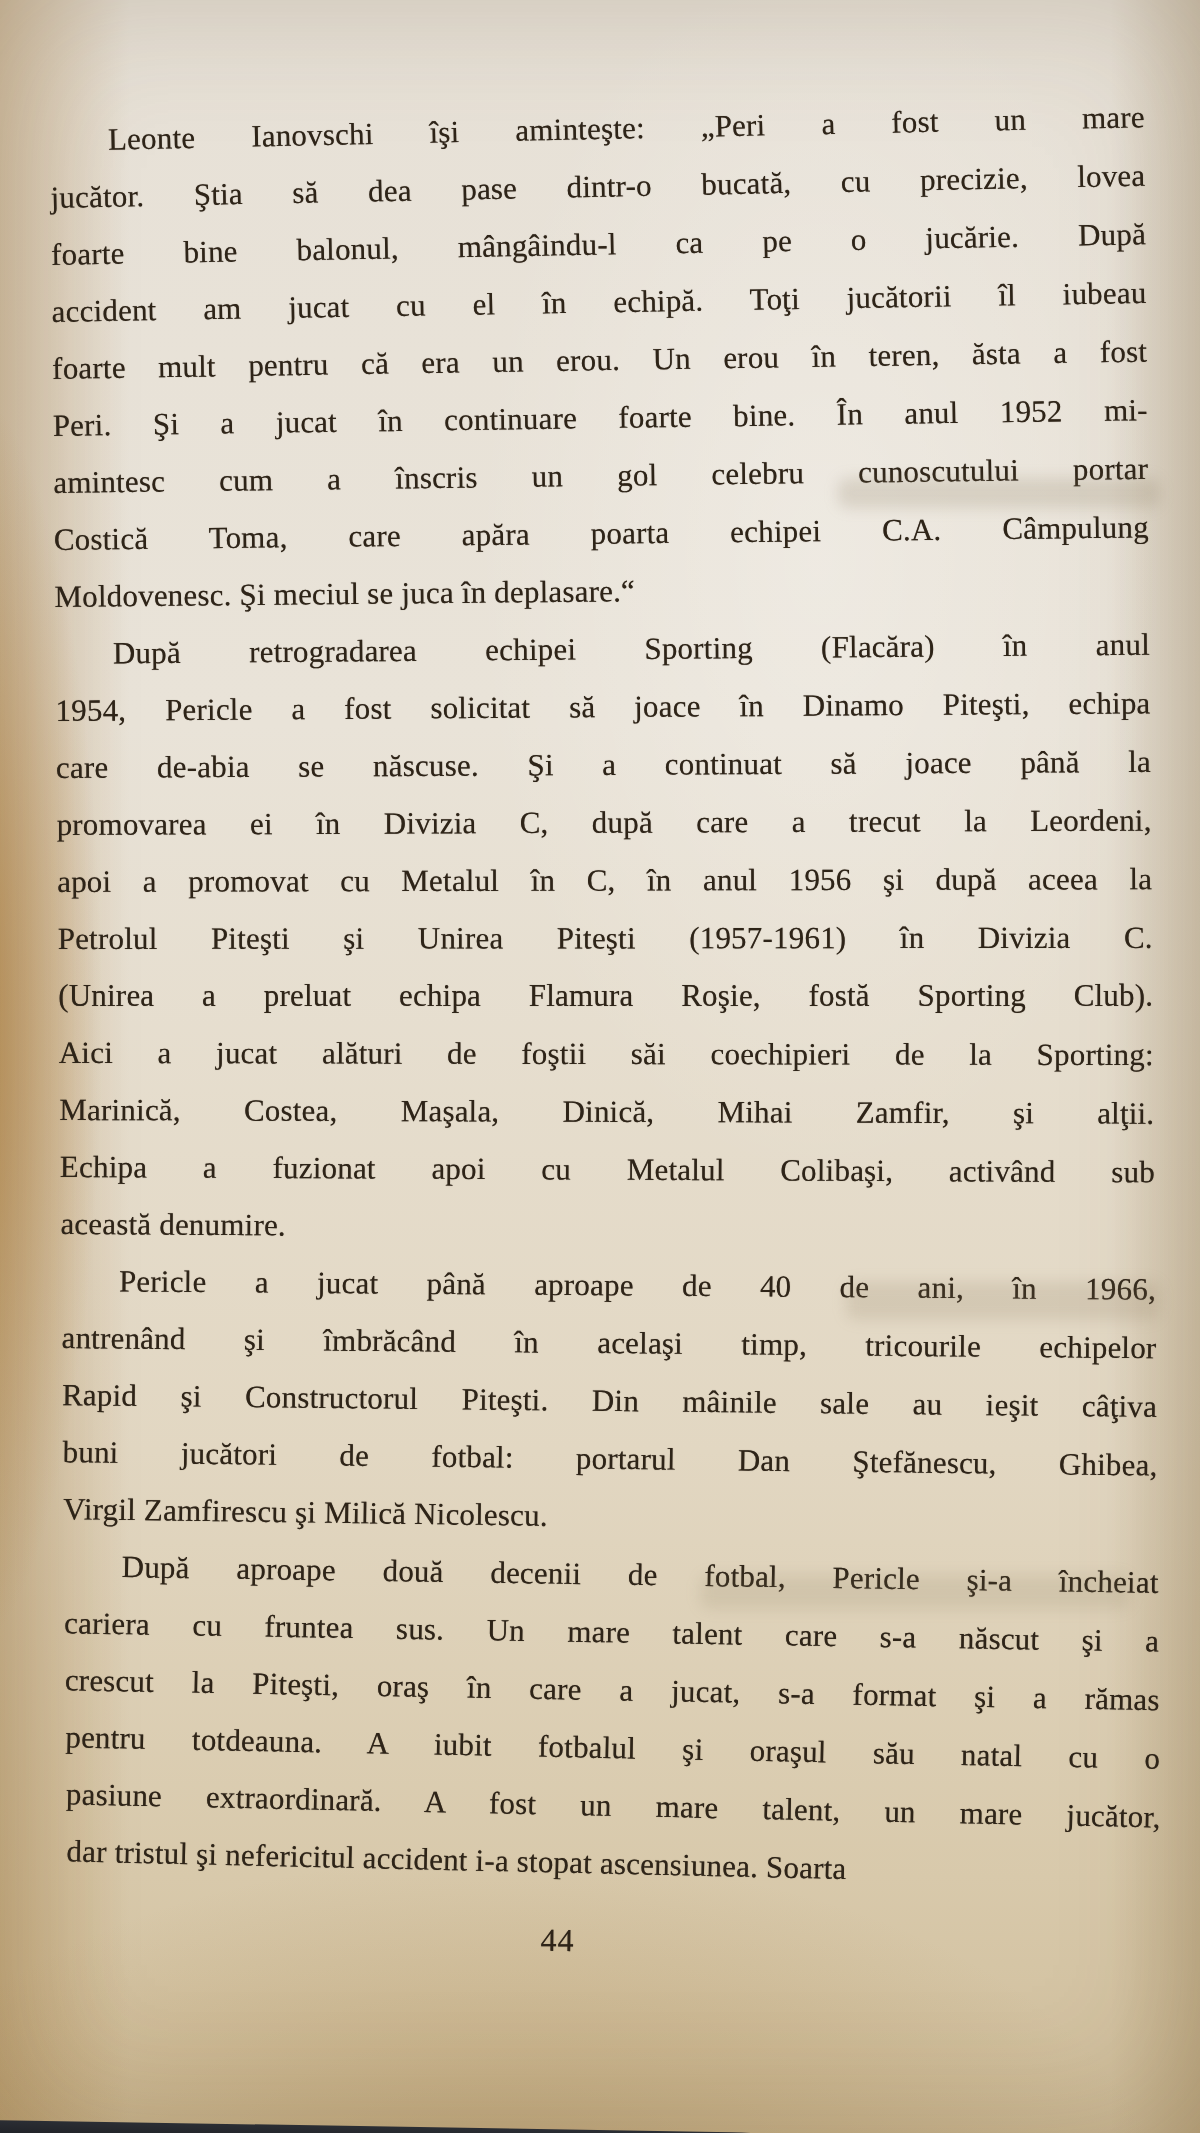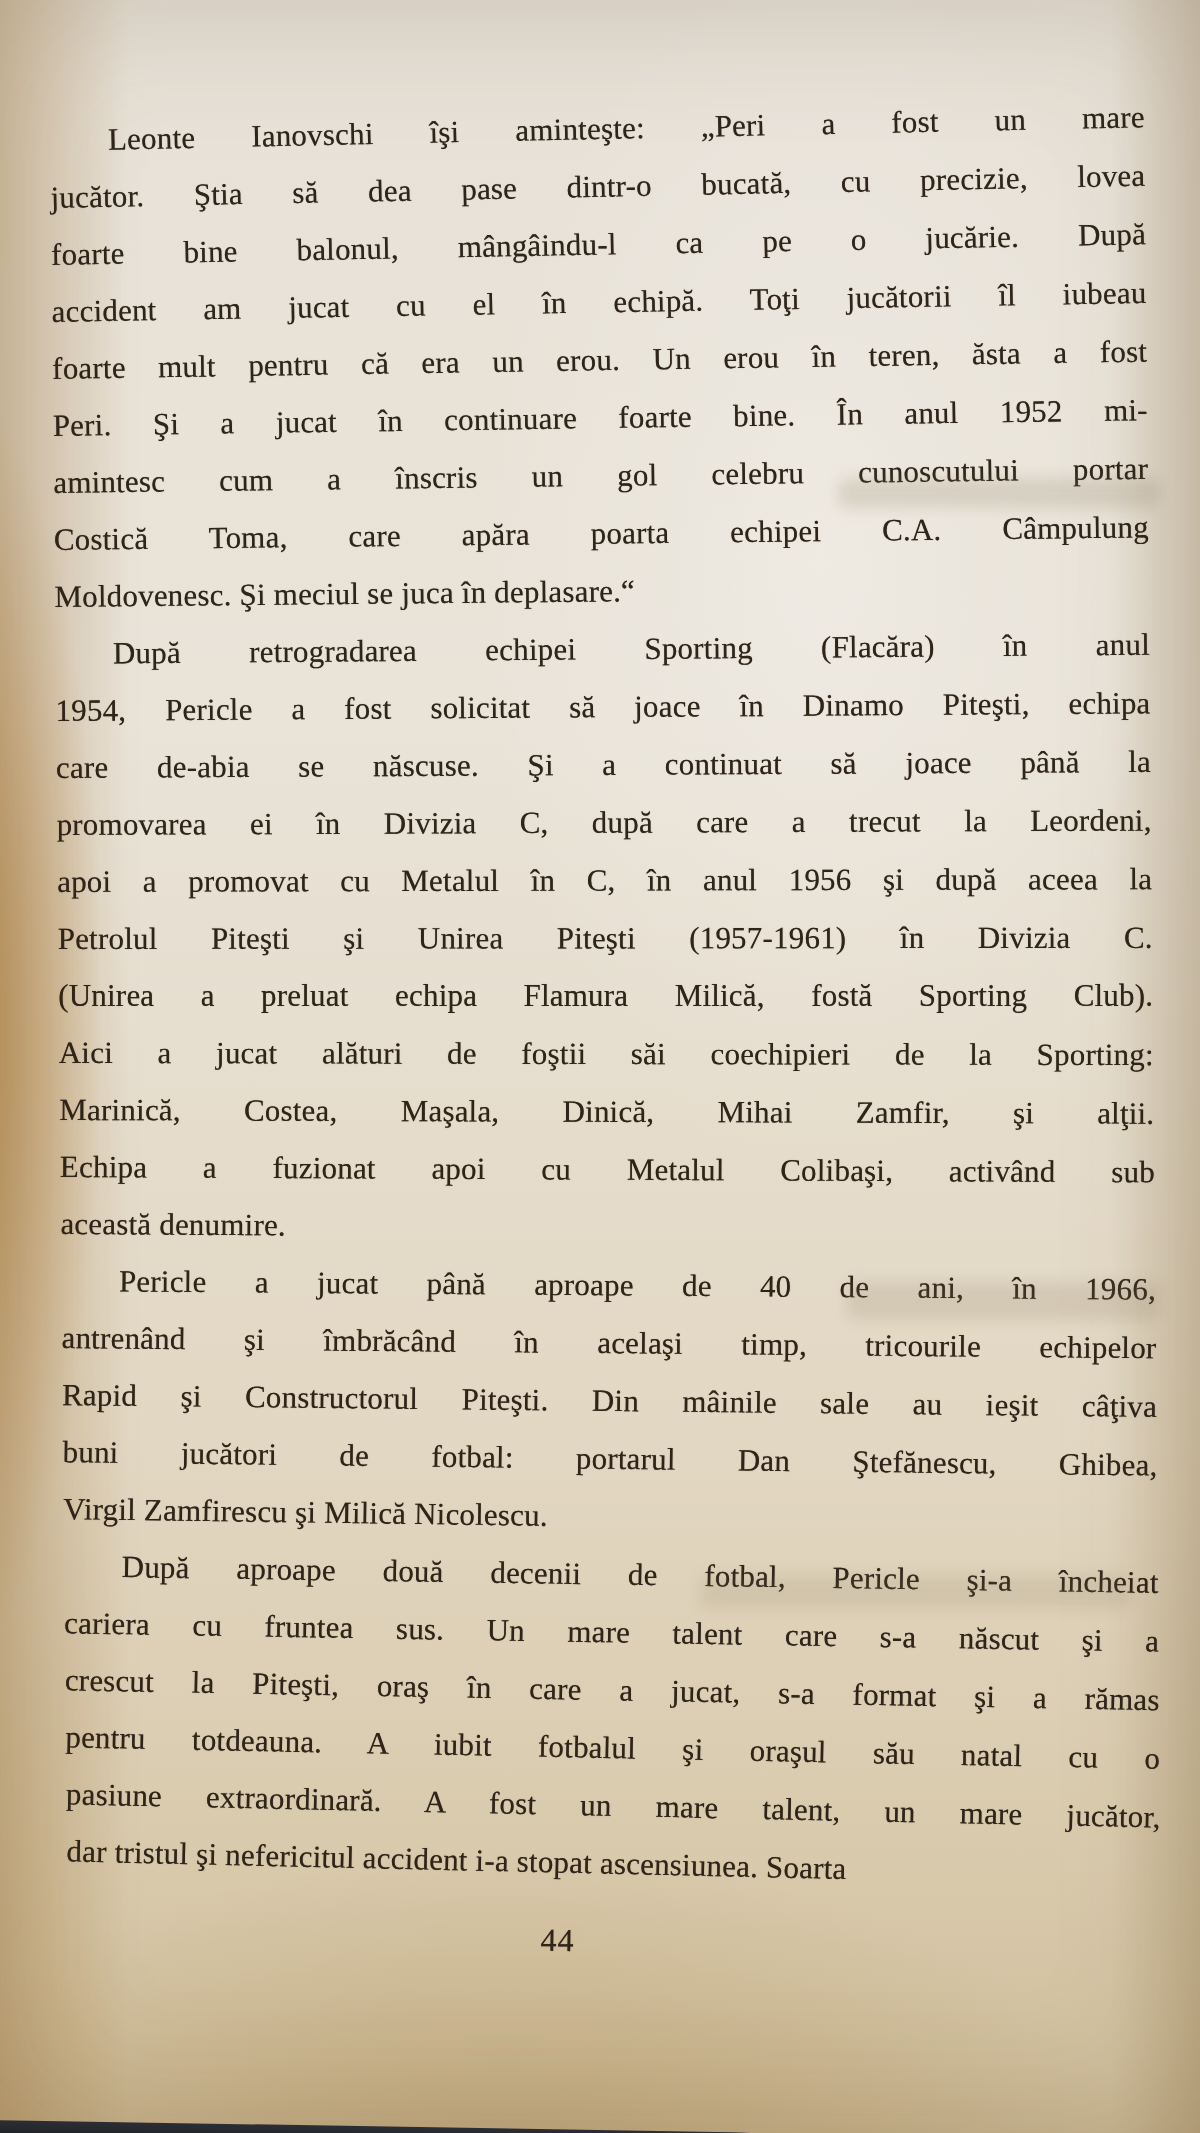"(Unirea a preluat echipa Flamura" div.line { text: Milică -> Roşie }
